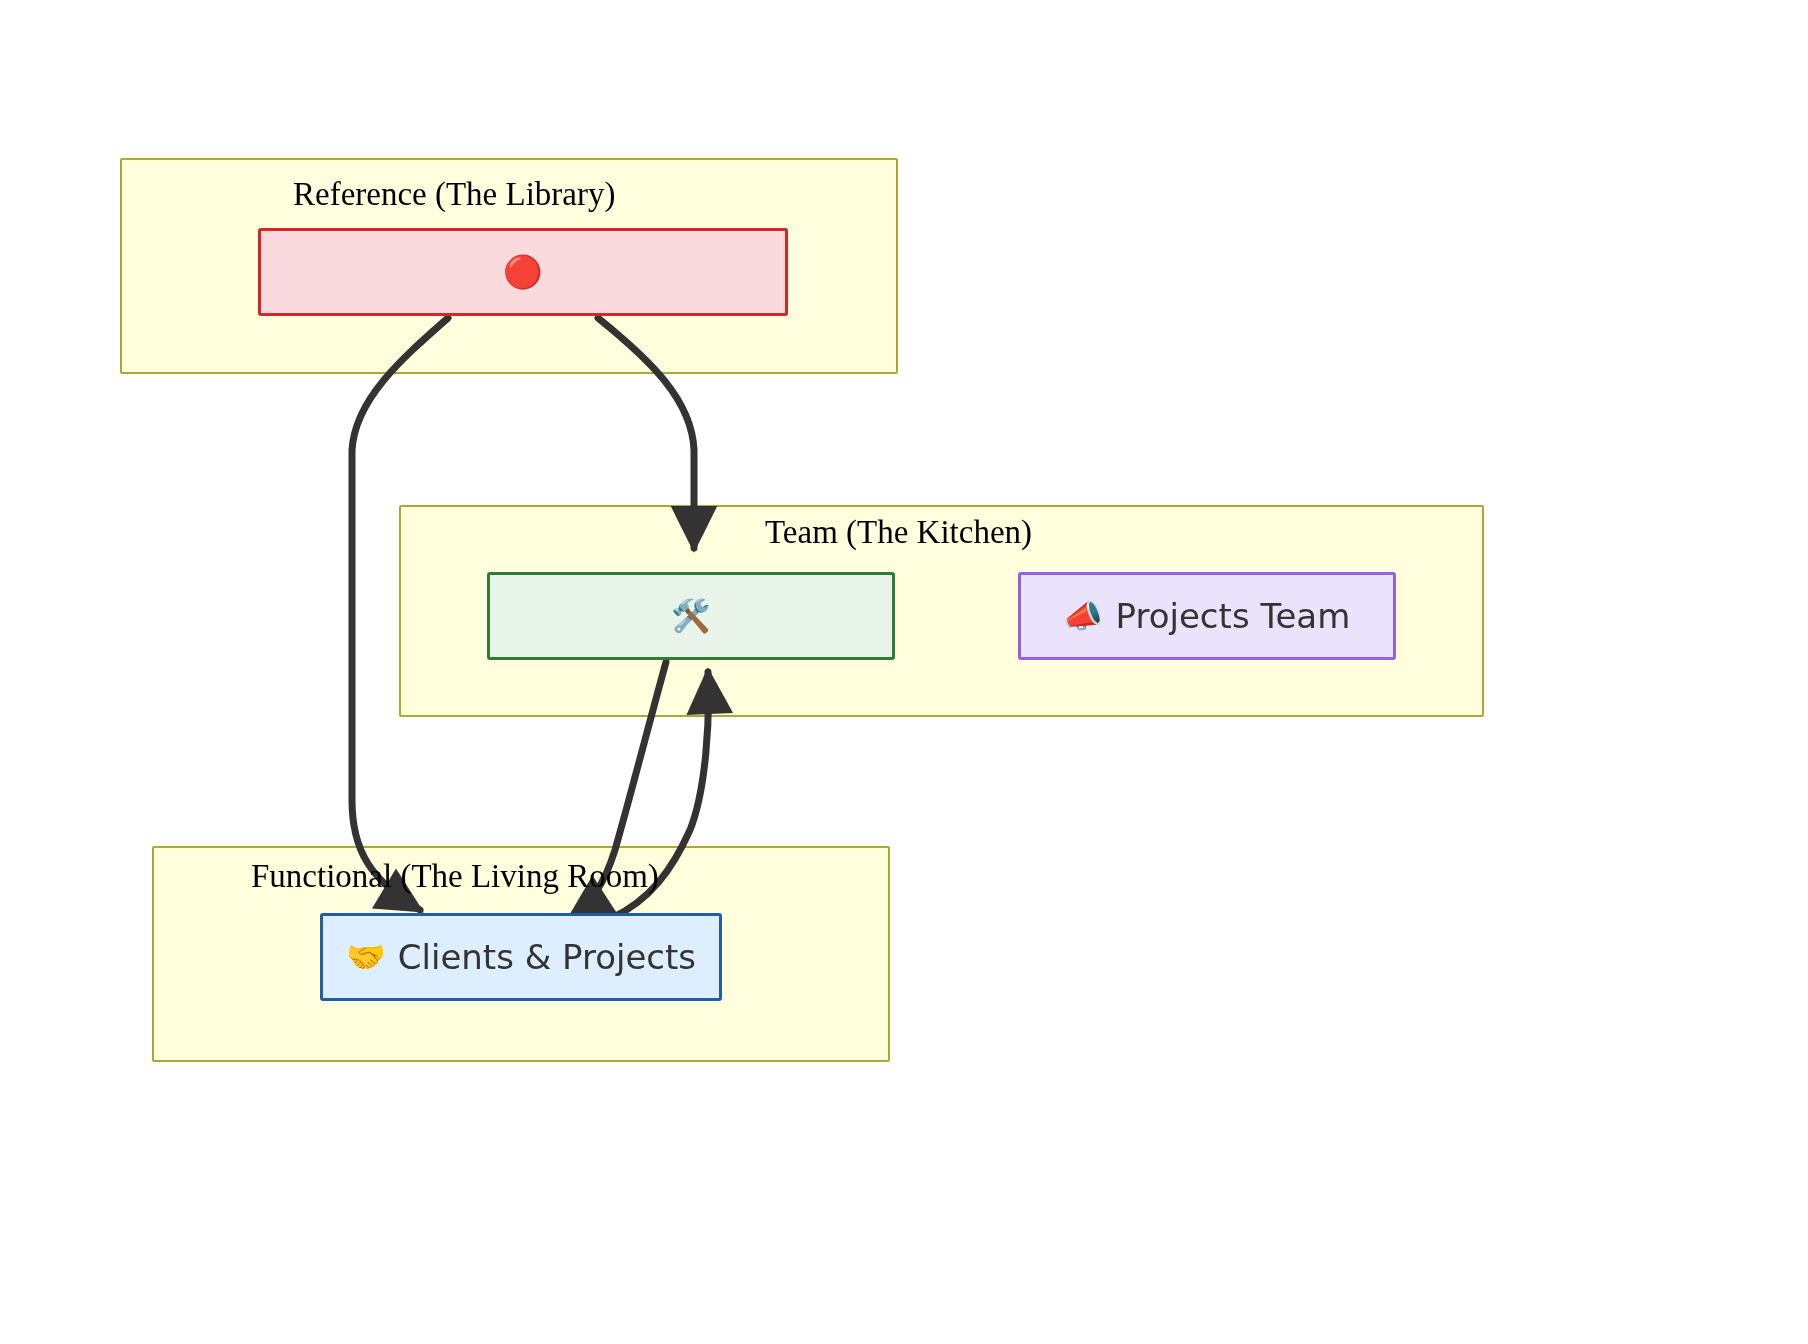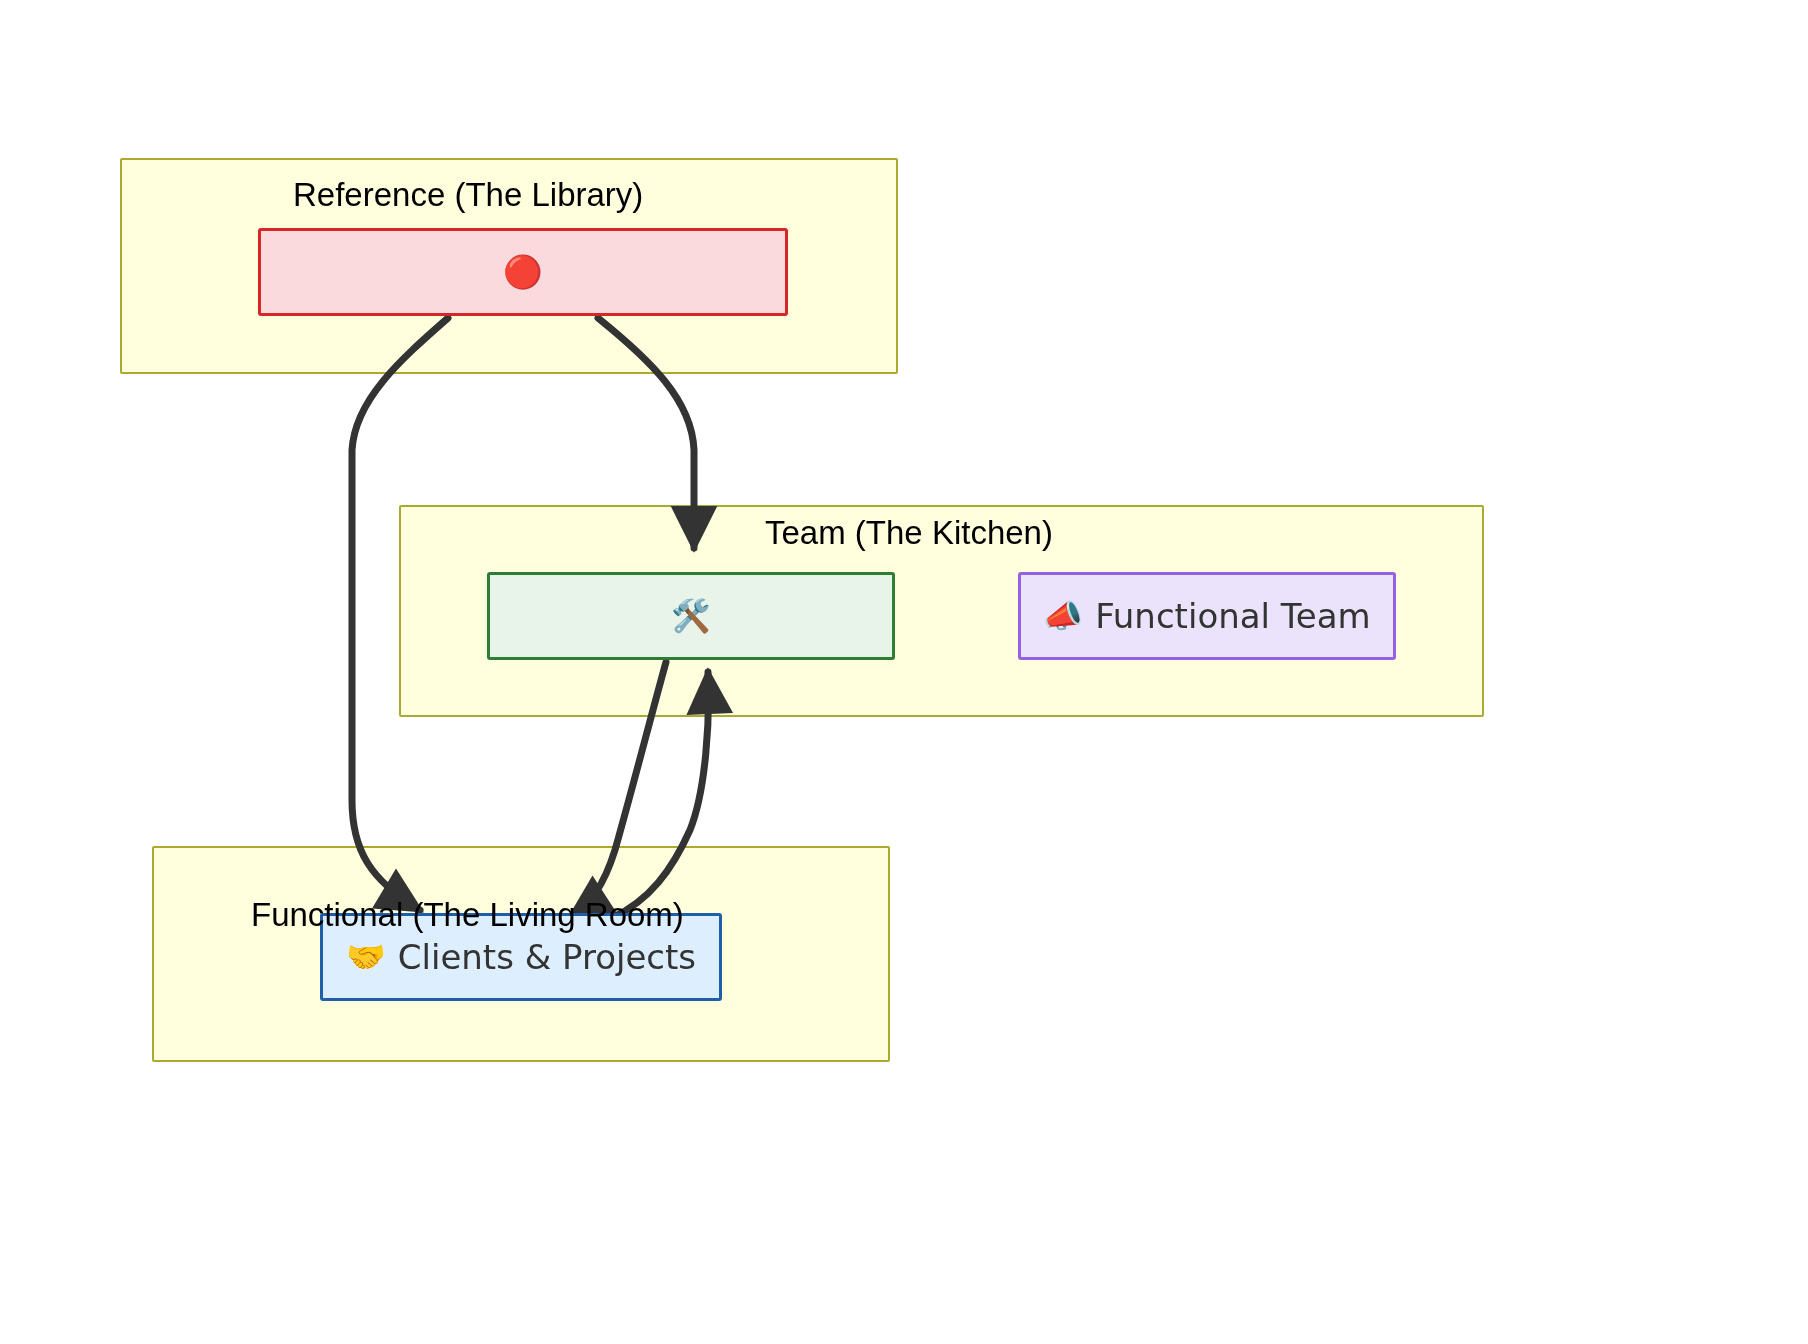"Reference (The Library)" .cluster-label { font-family: Liberation Sans, sans-serif -> Liberation Serif, serif }
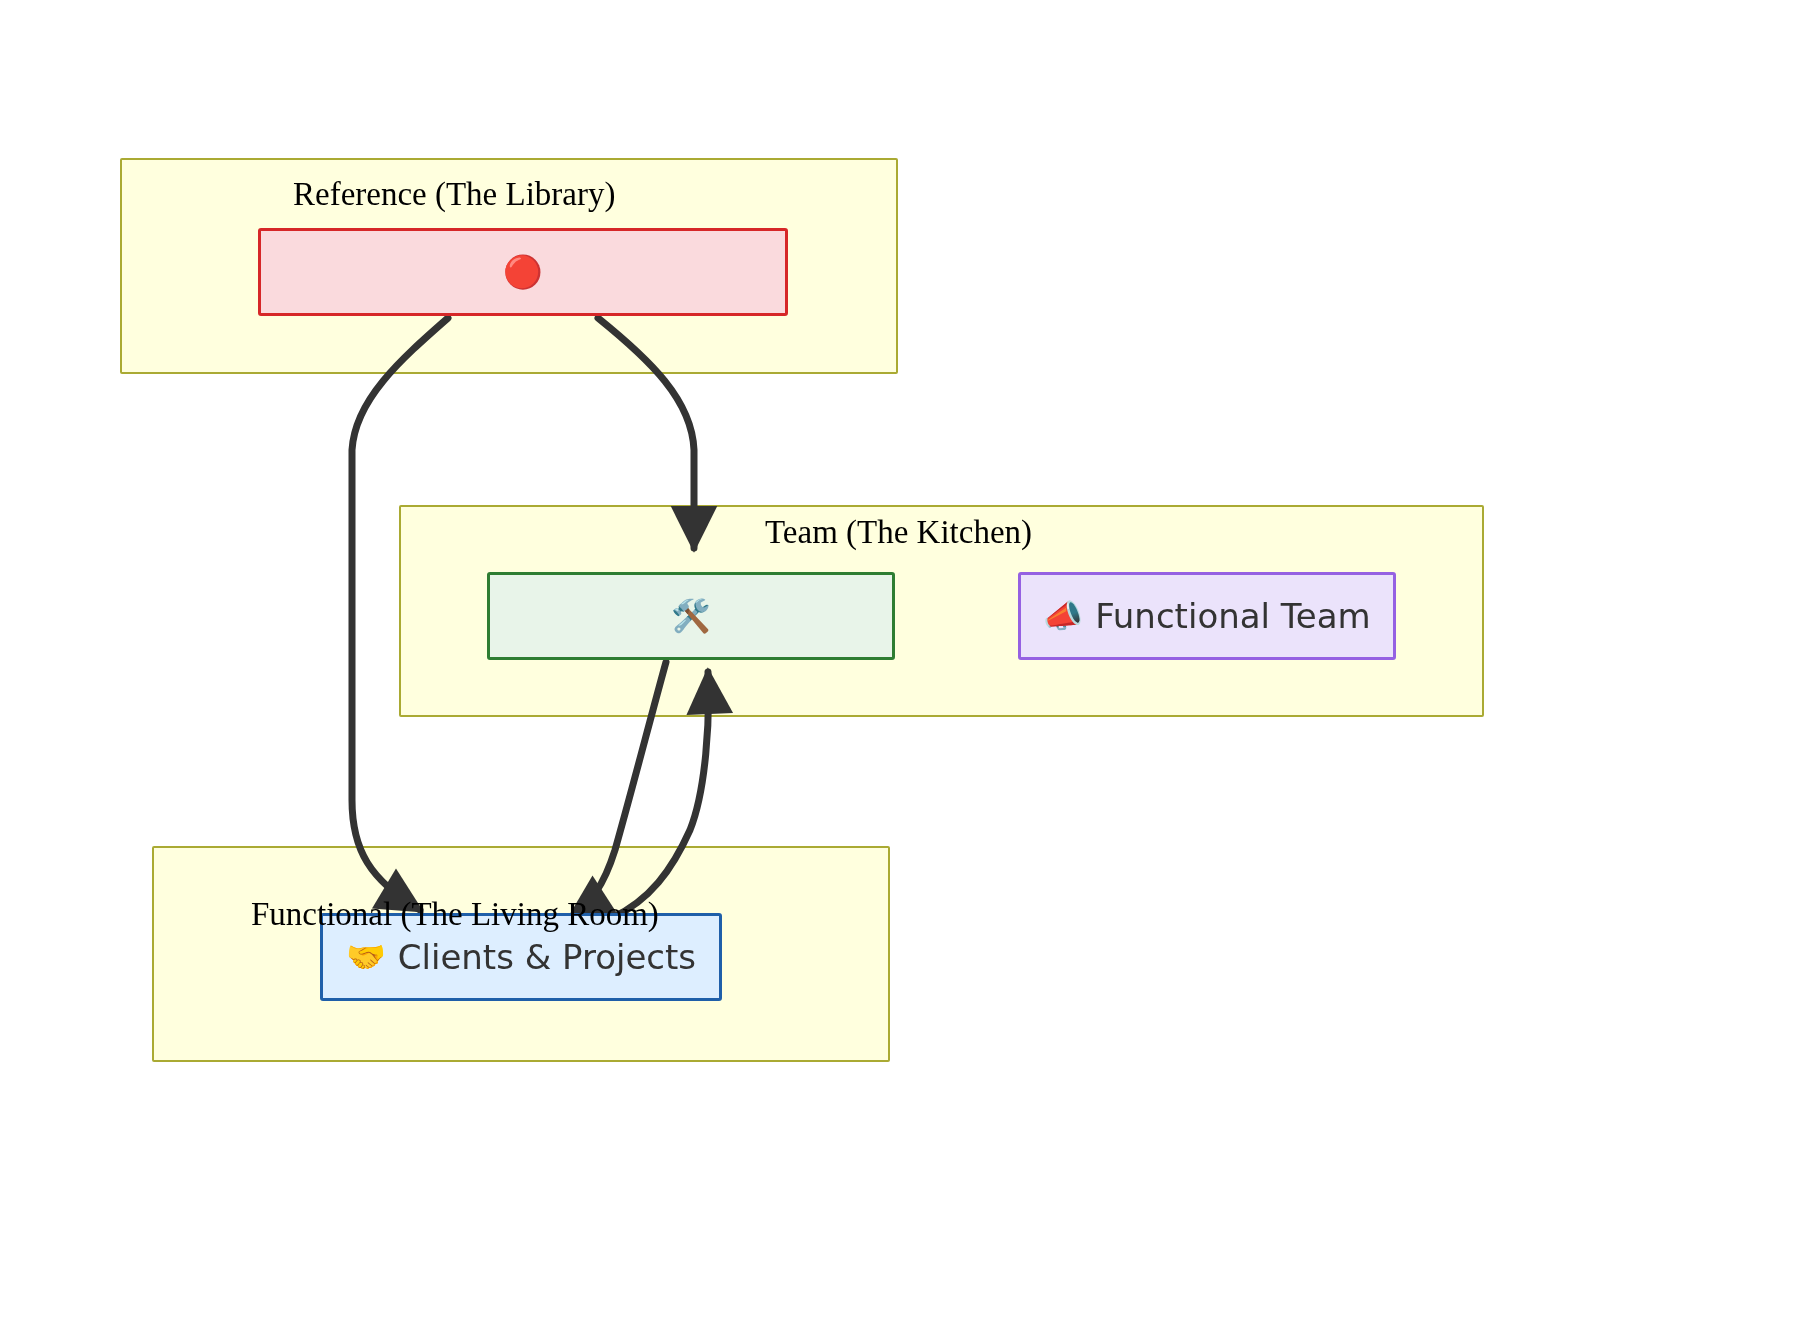"Functional Team" span { text: Functional -> Projects }
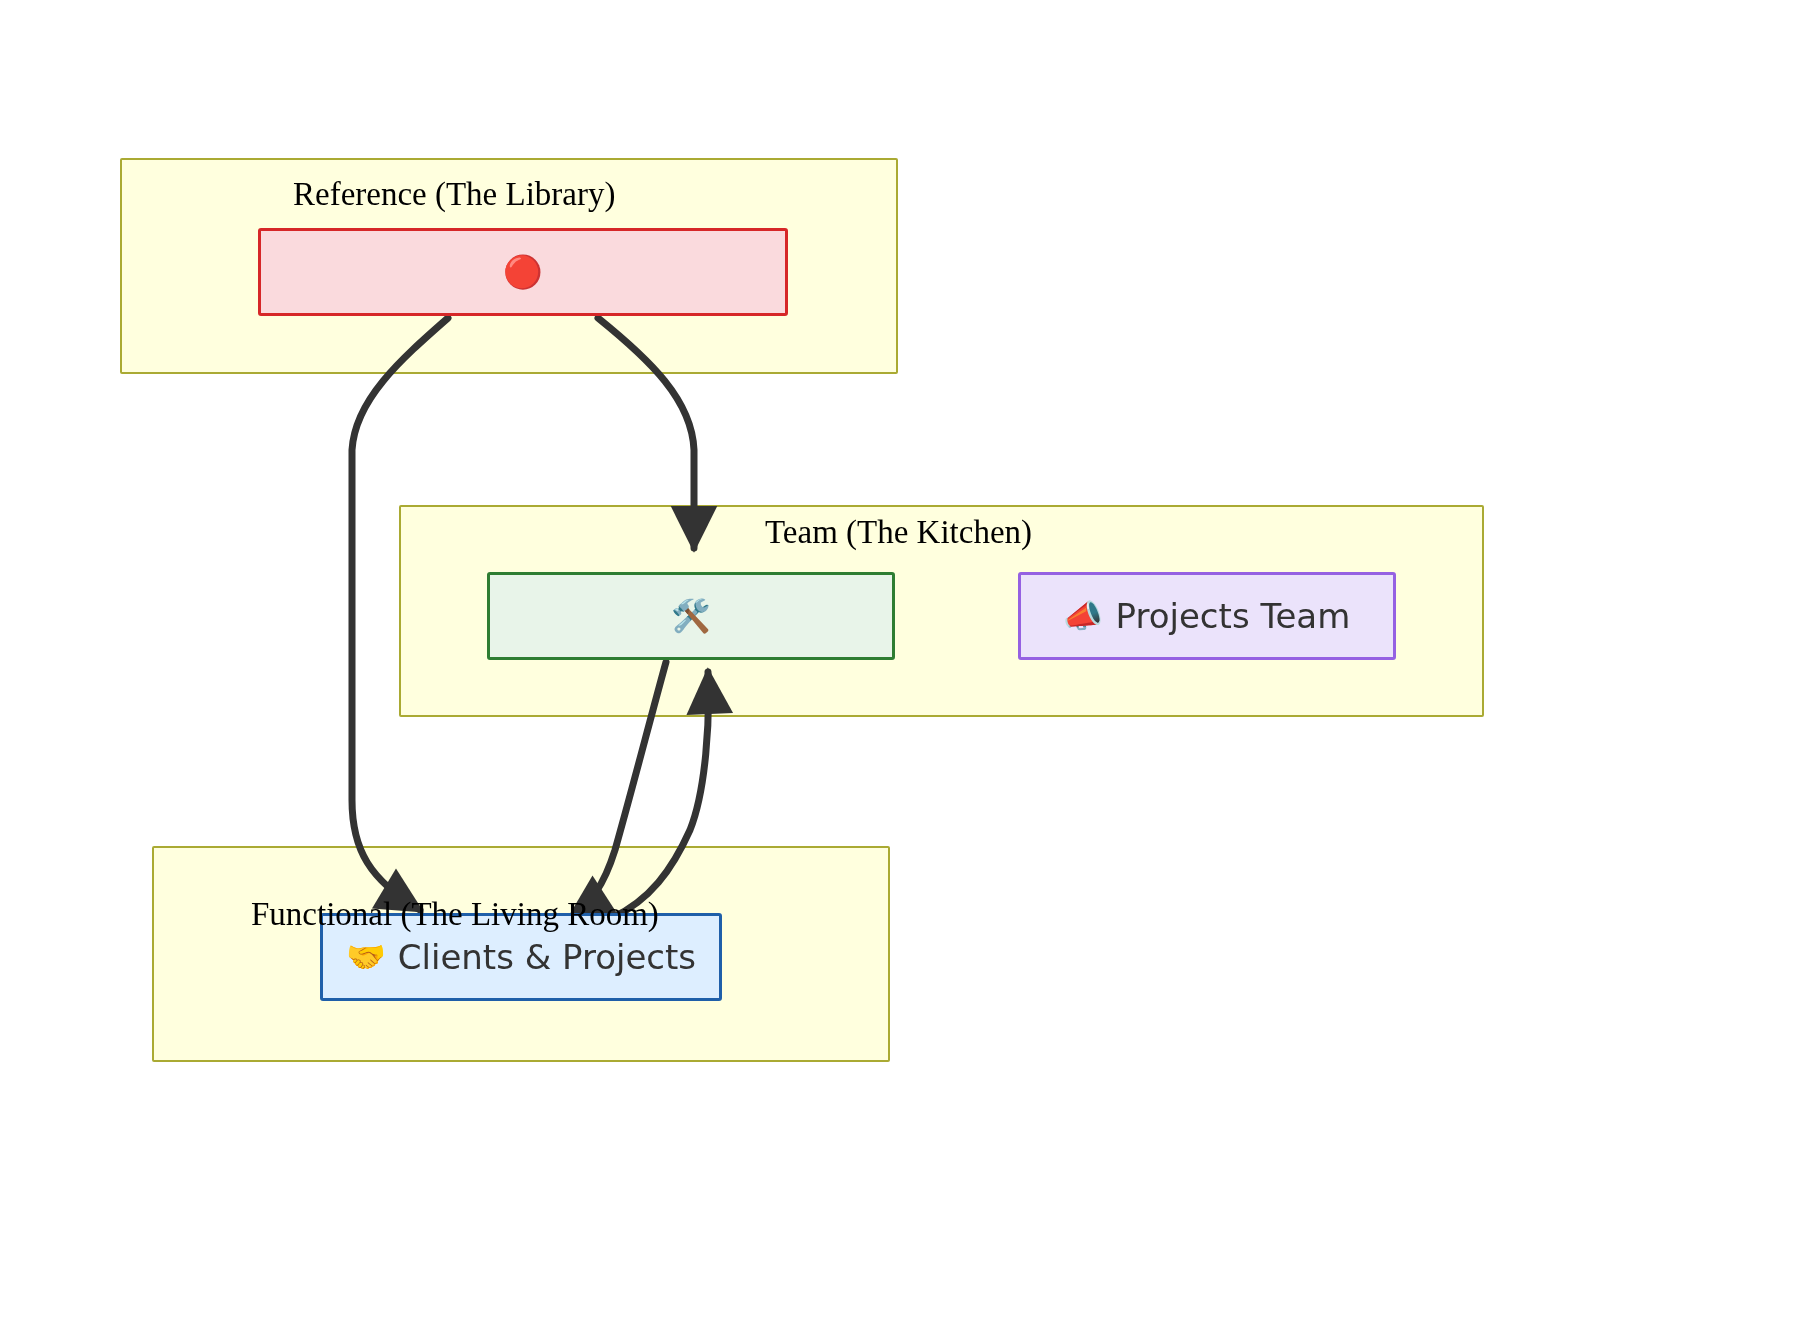"Functional (The Living Room)" div.cluster-label { margin-top: 38px -> none }
